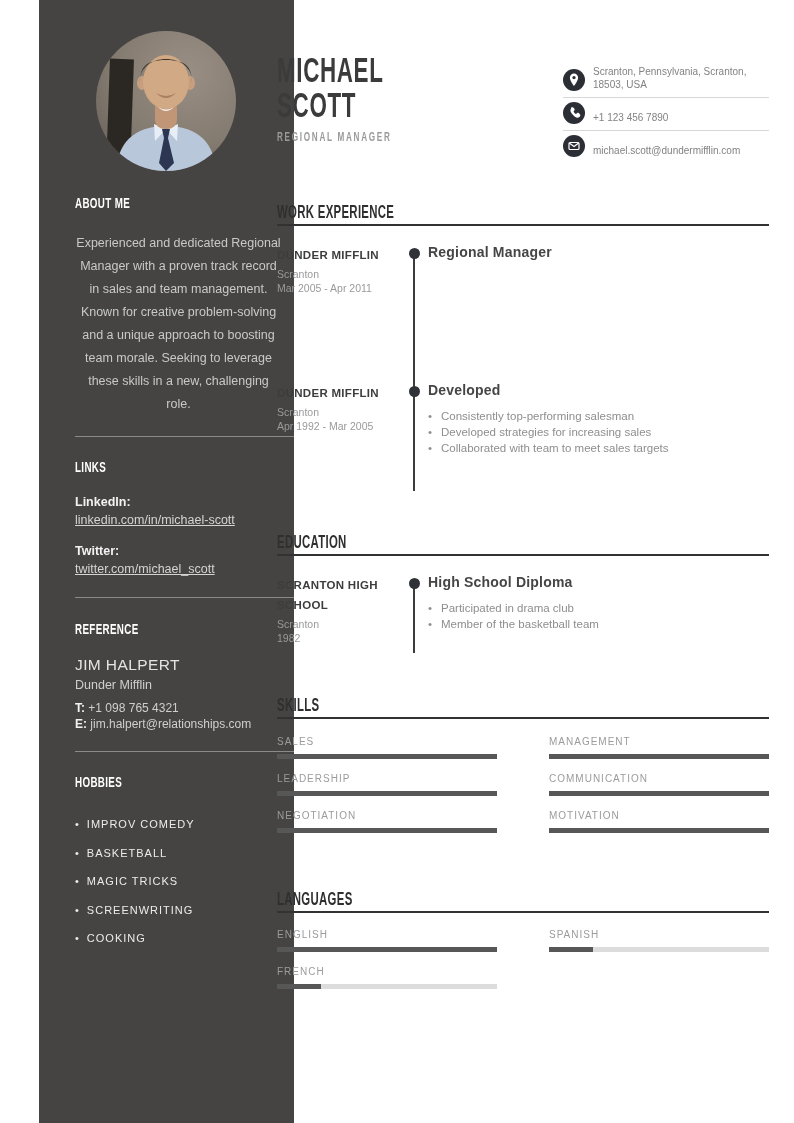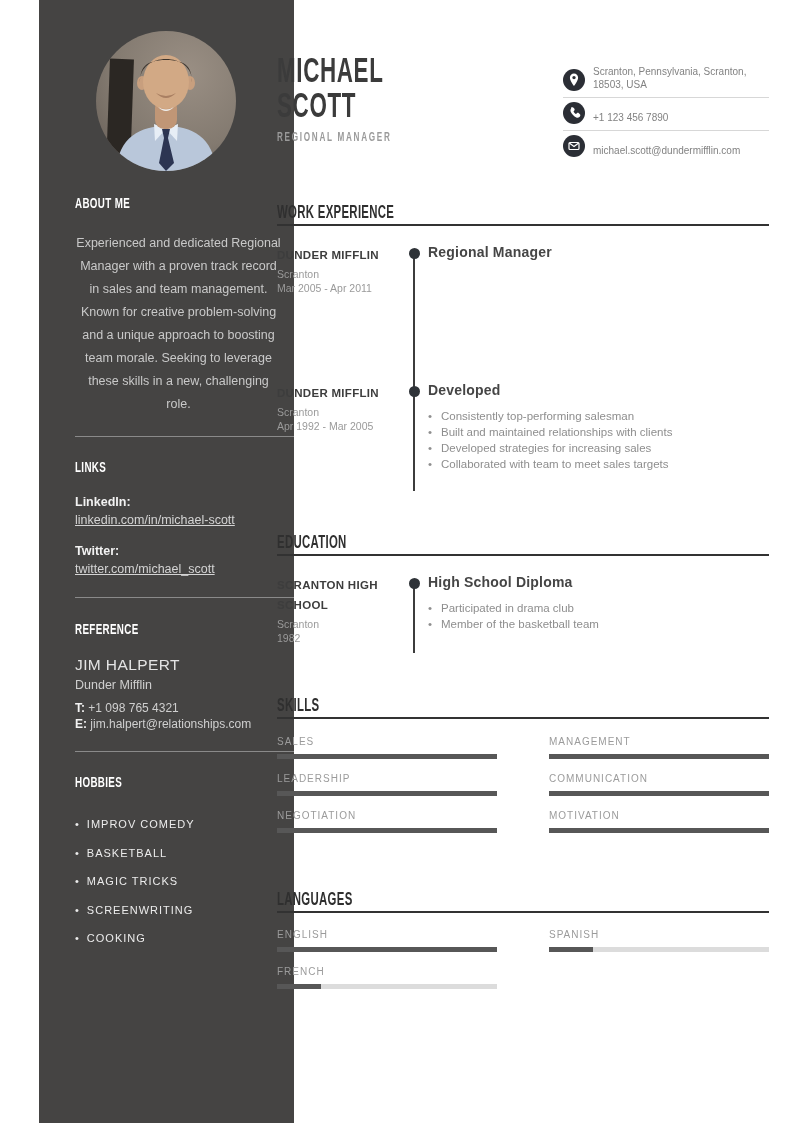"Built and maintained relationships with" li { html: <li>Built and maintained relationships with clients</li> -> none }
